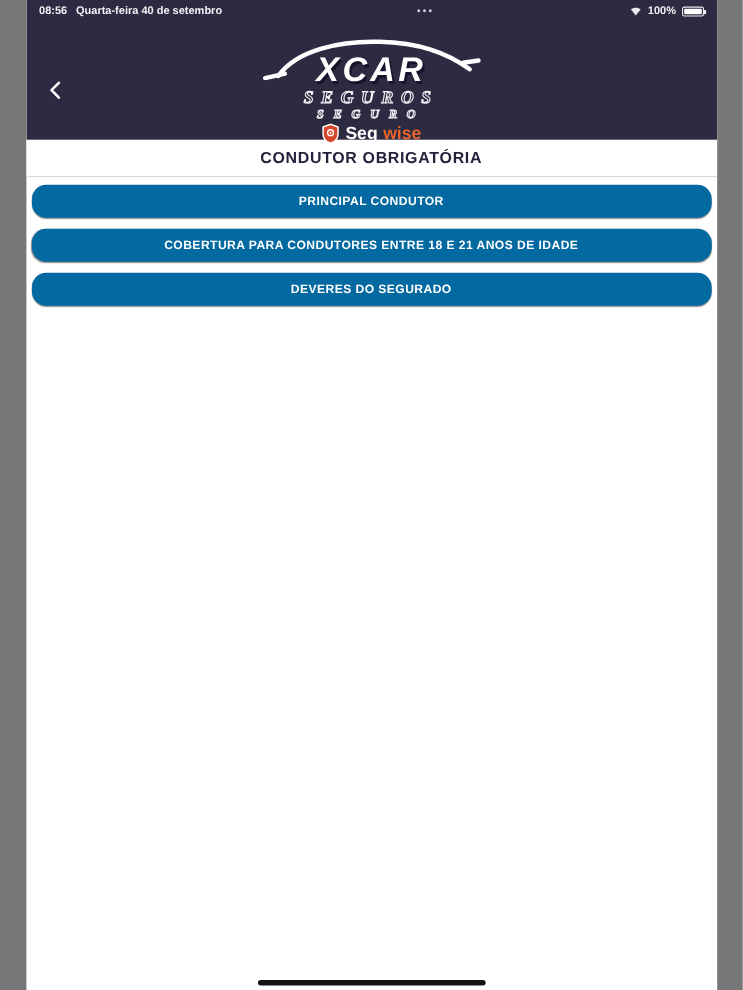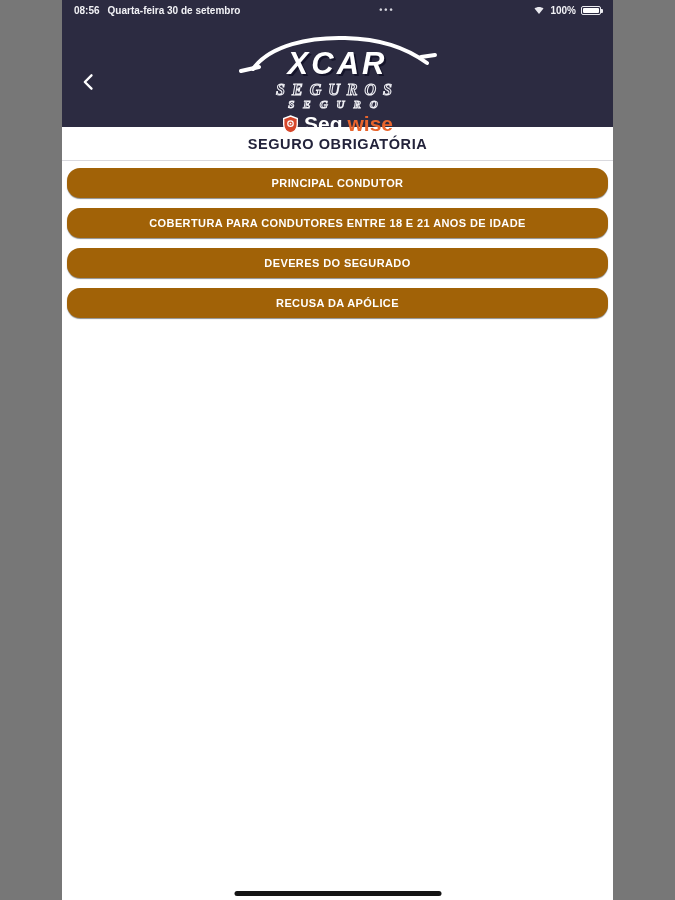"08:56" .screen { width: 551px -> 628px }
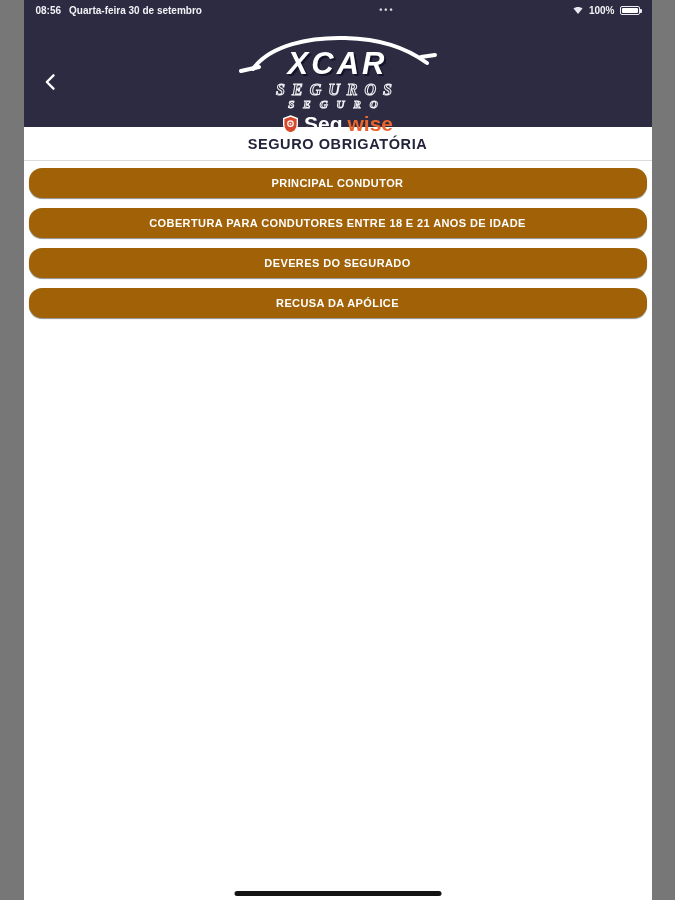"Quarta-feira 30 de setembro" span { text: 30 -> 40 }
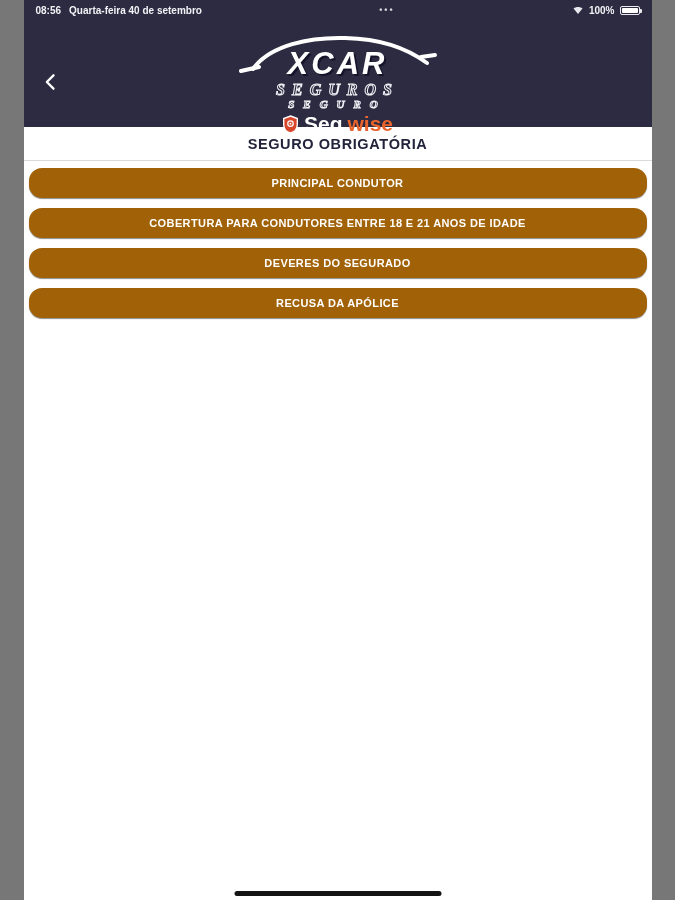"Seg" .segwise { font-size: 21px -> 16px }
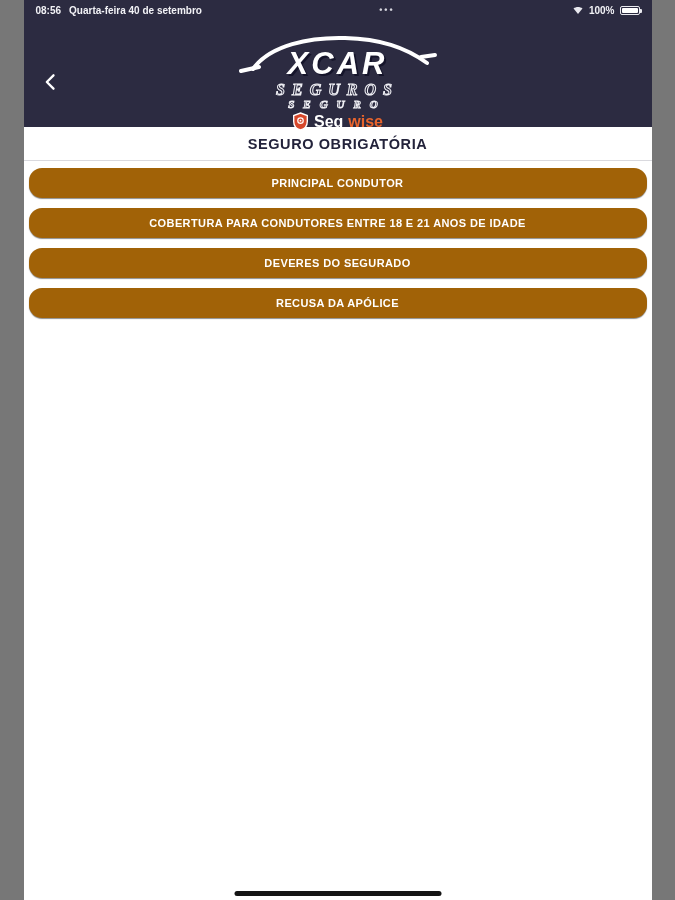"SEGURO OBRIGATÓRIA" h1 { text: SEGURO -> CONDUTOR }
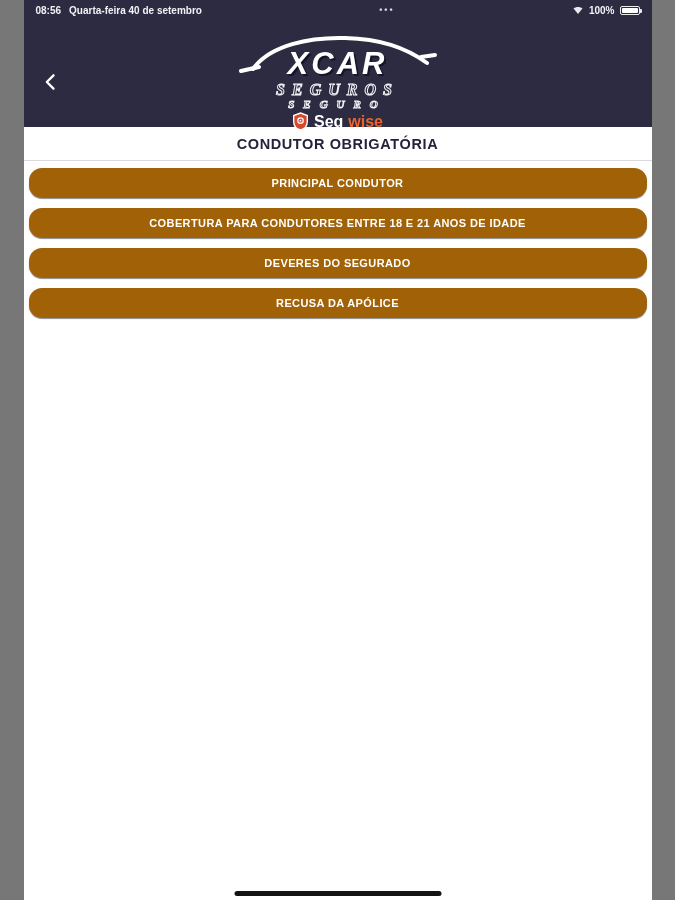"PRINCIPAL CONDUTOR" .topic-button { background: #a16207 -> #0369a1 }
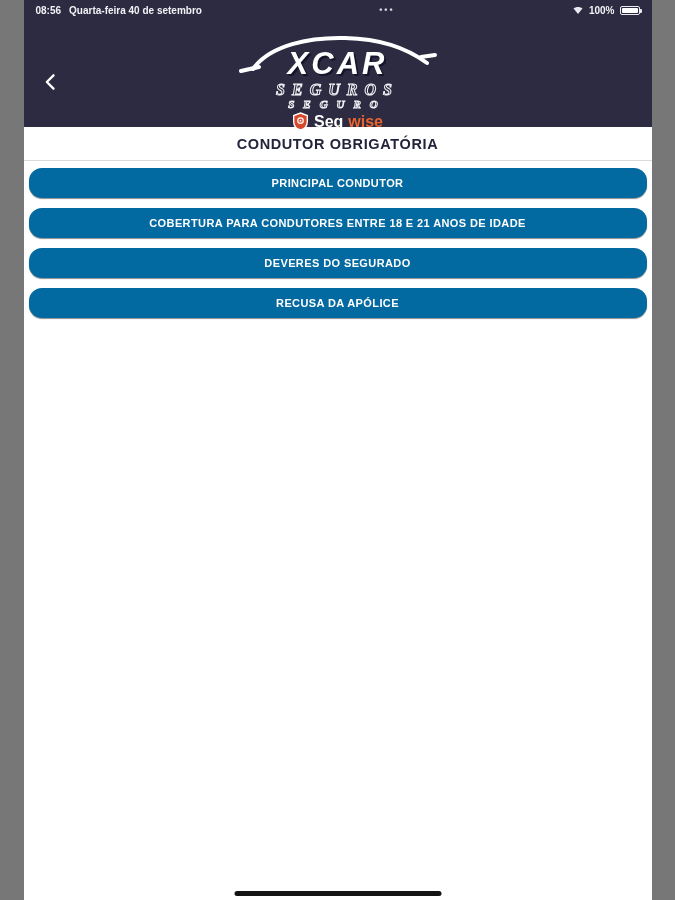"RECUSA DA APÓLICE" div.topic-button { html: <div> <span>RECUSA DA APÓLICE</span> </div> -> none }
